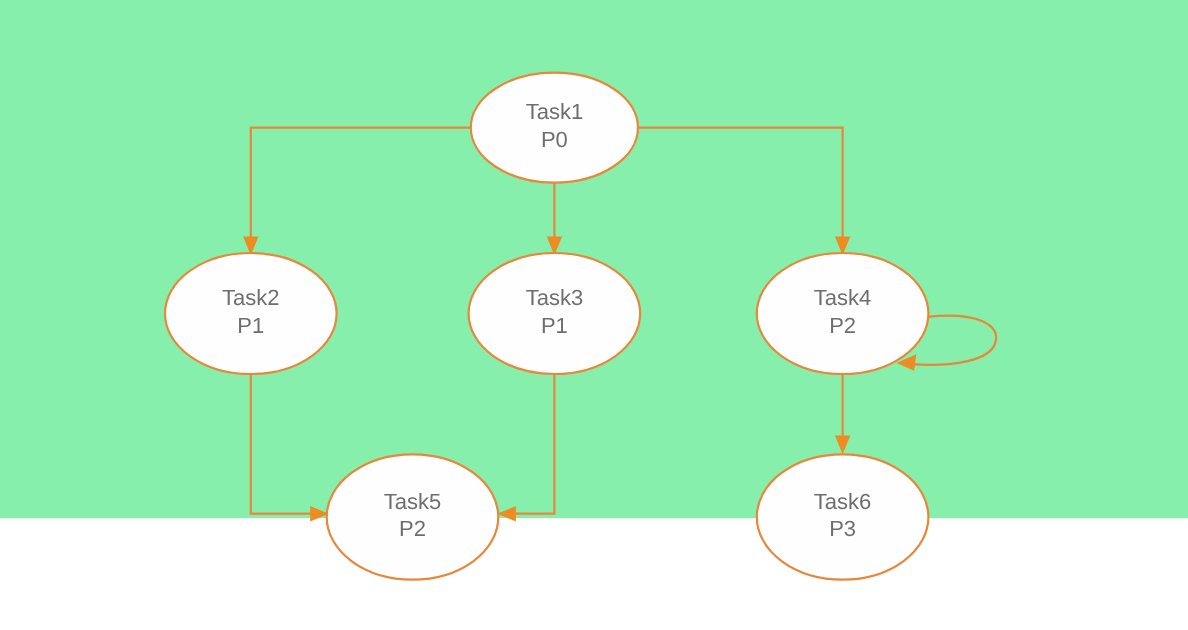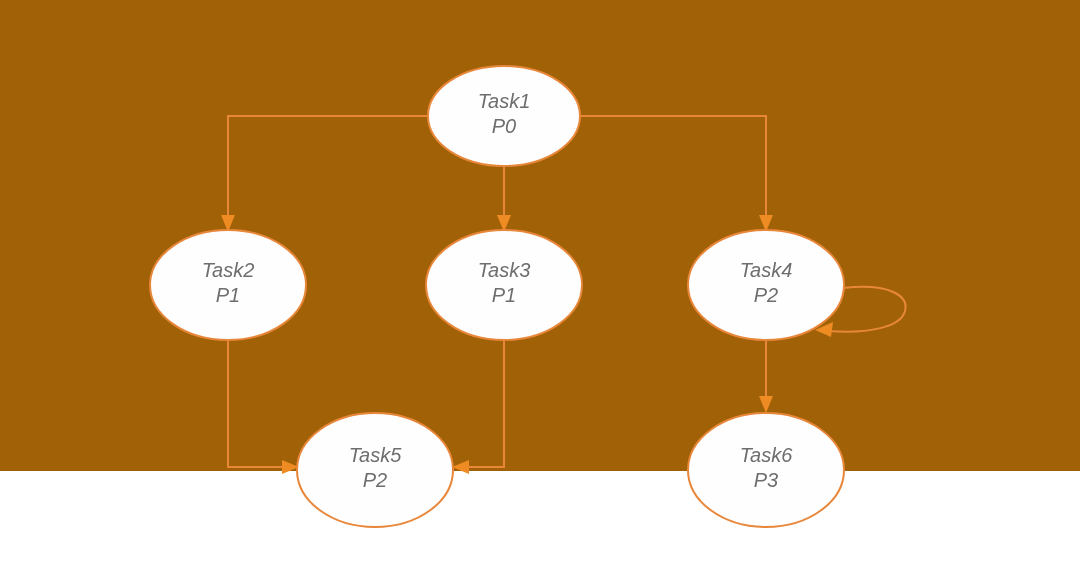"Task1" #canvas { background: #a16207 -> #86efac; font-style: italic -> none }
